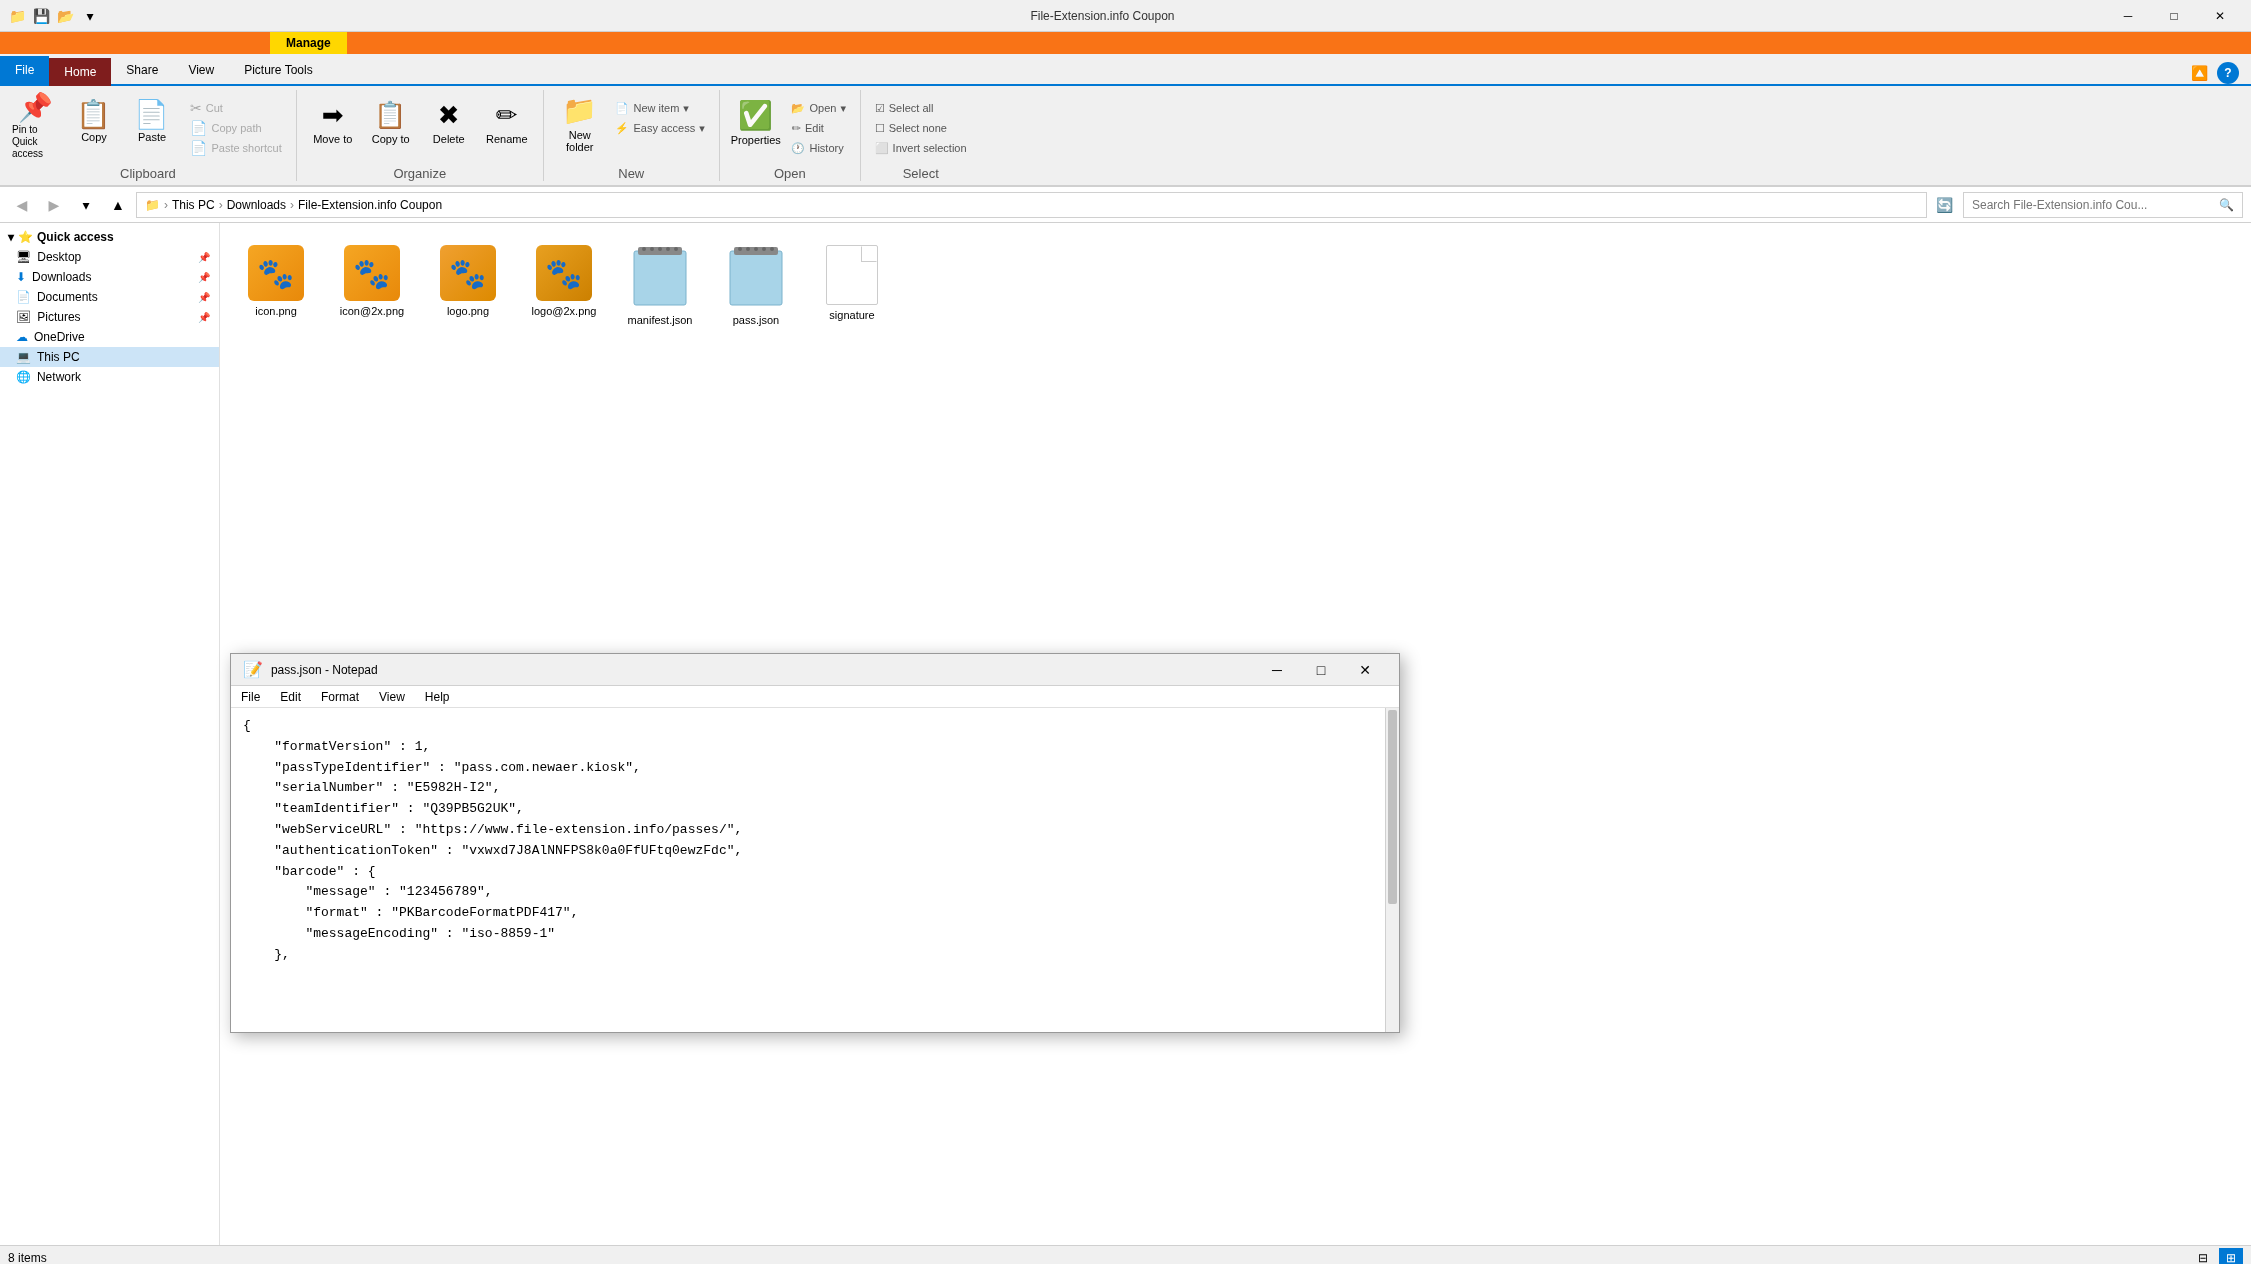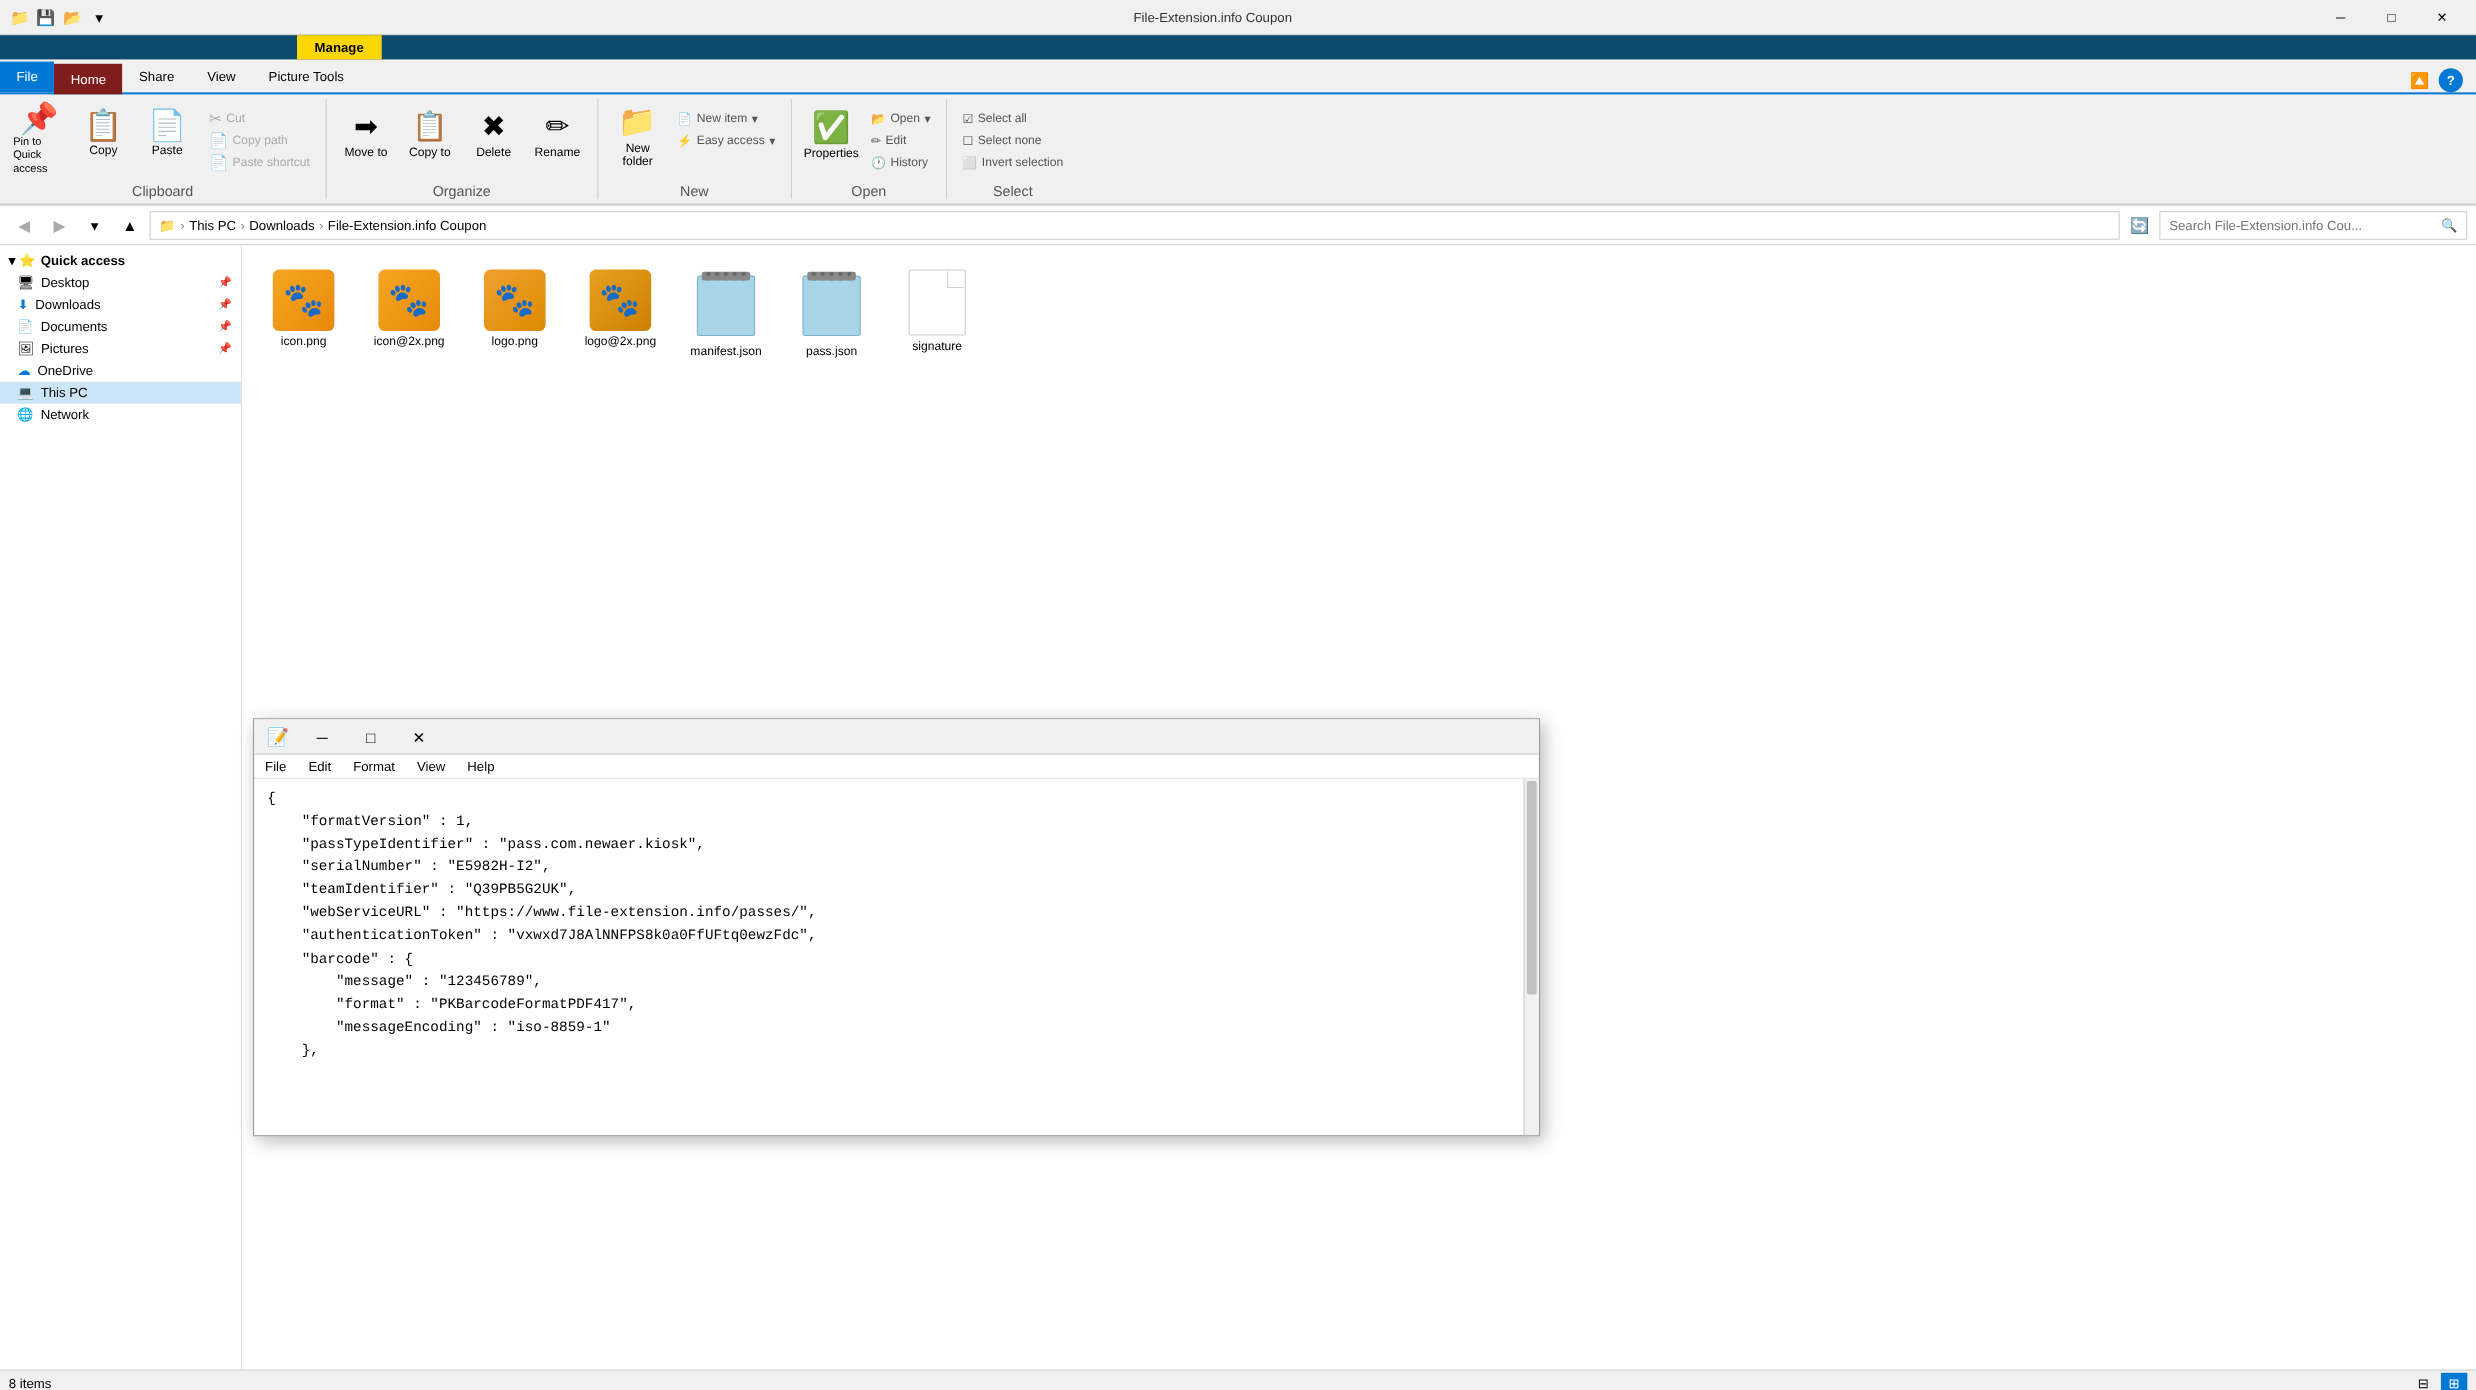"Manage" div.ribbon-top { background: #0c4a6e -> #f97316 }
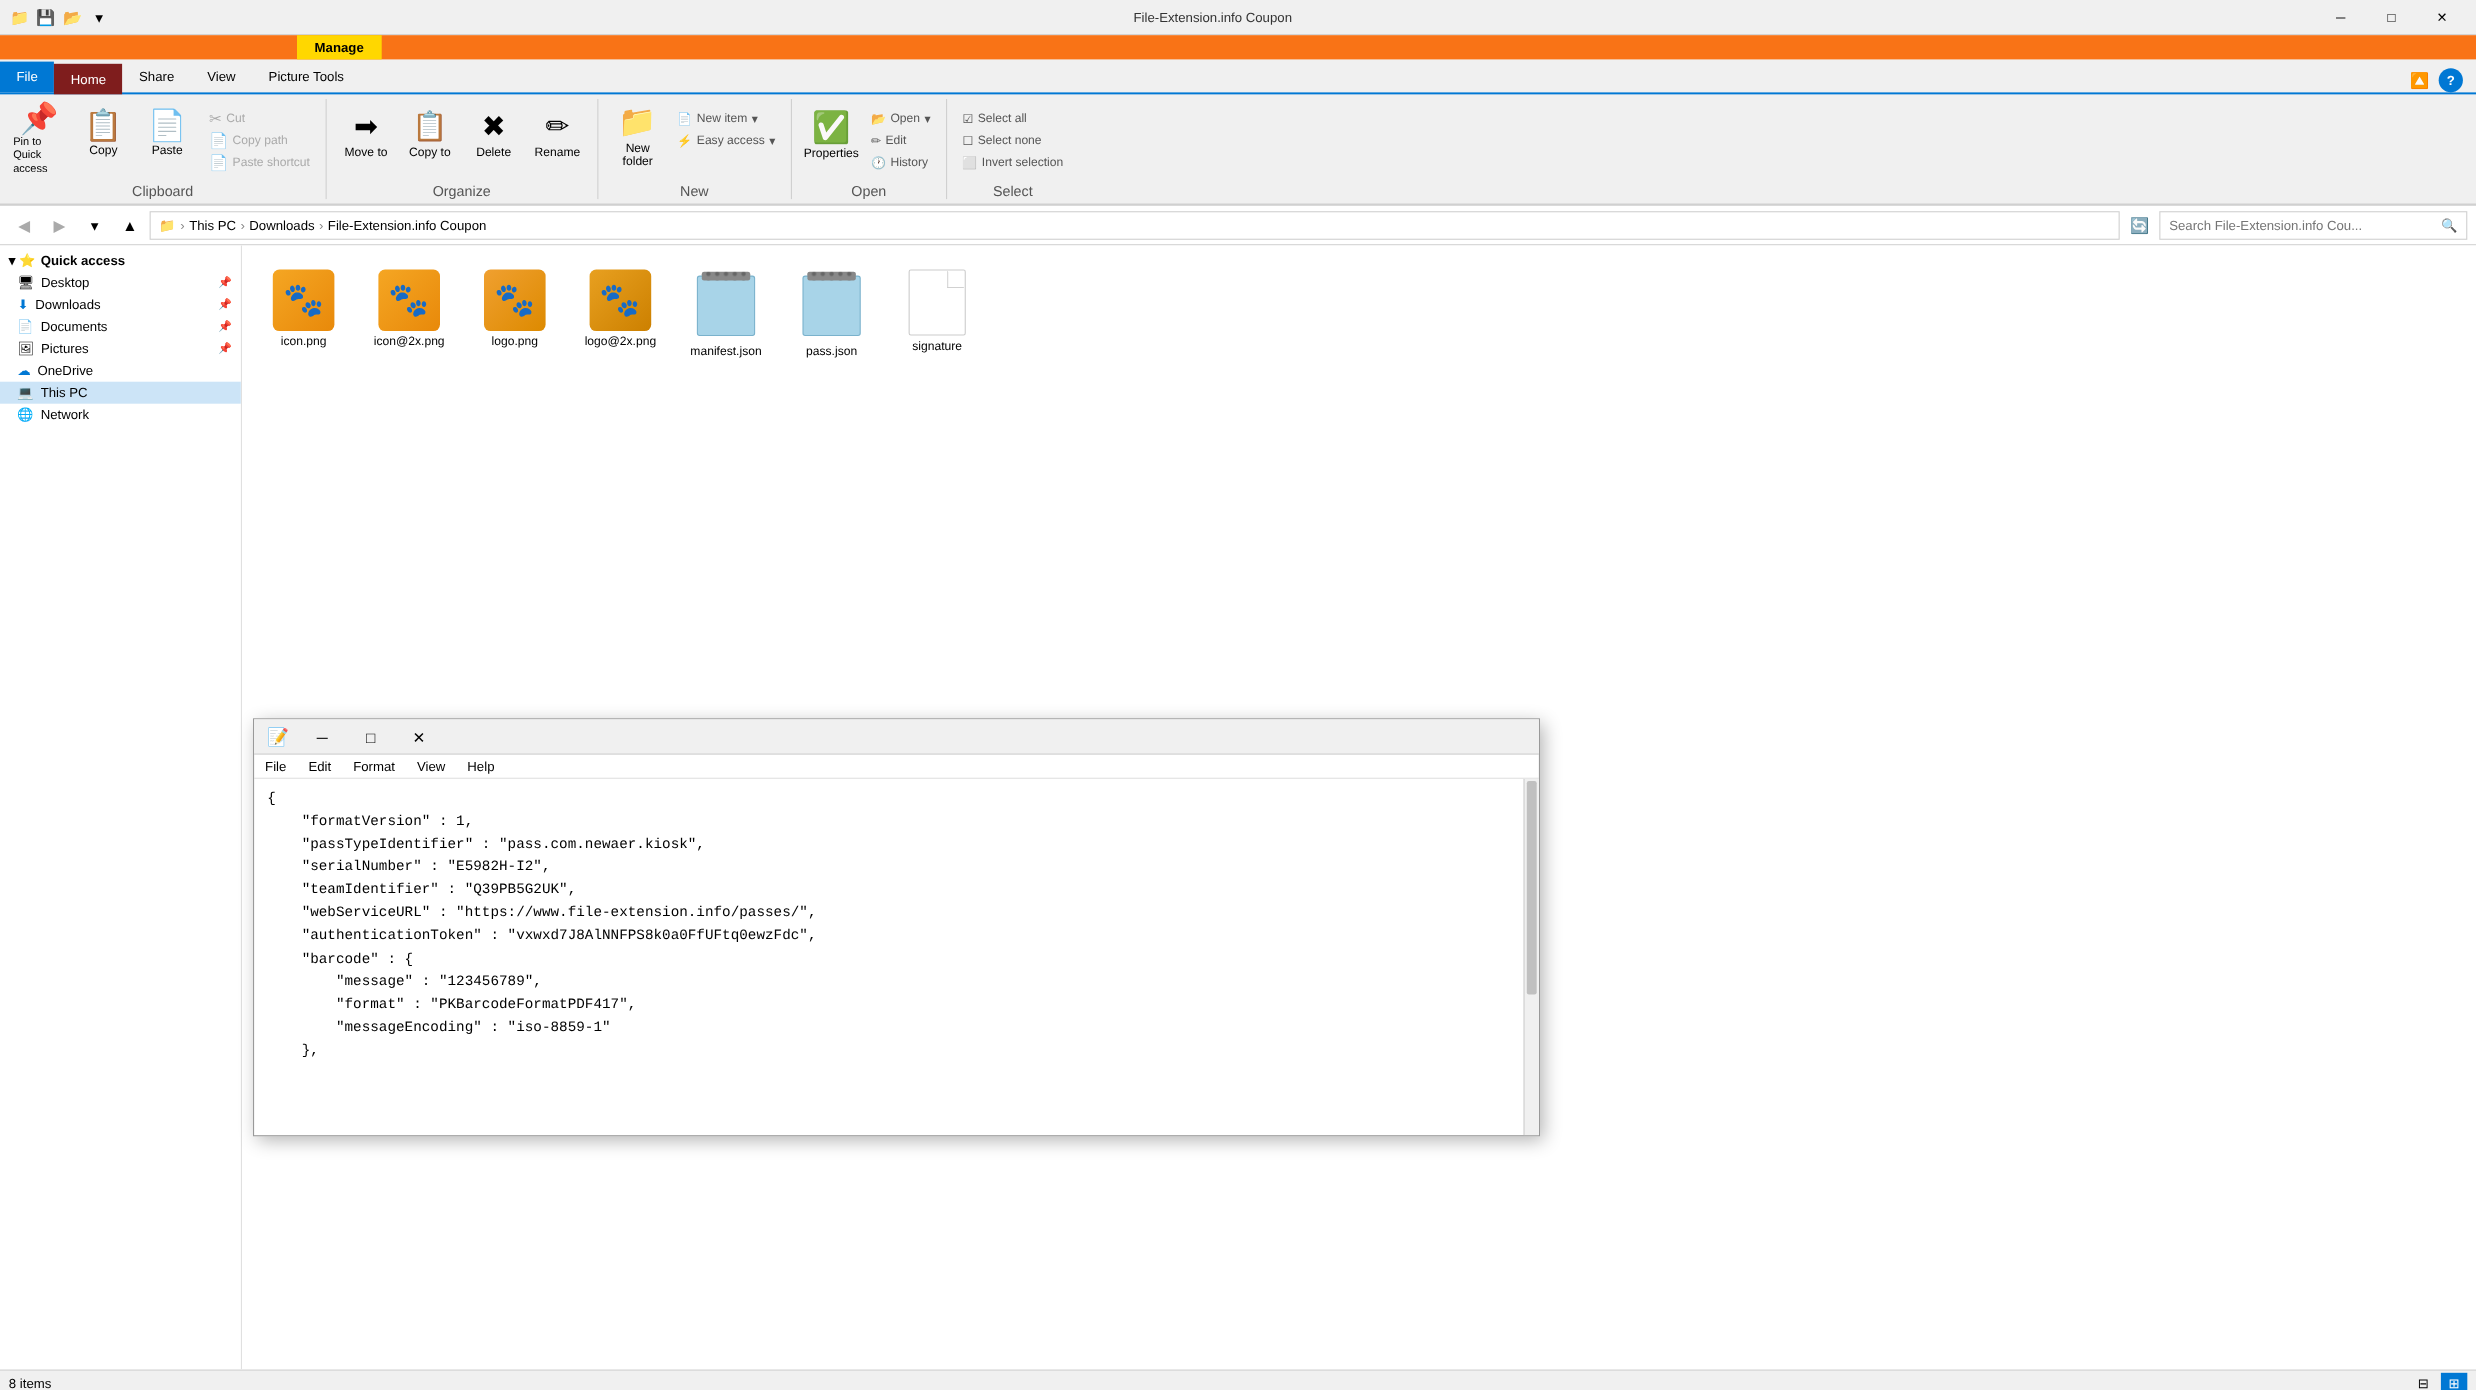"pass.json - Notepad" div.title { html: none -> <div>pass.json - Notepad</div> }
